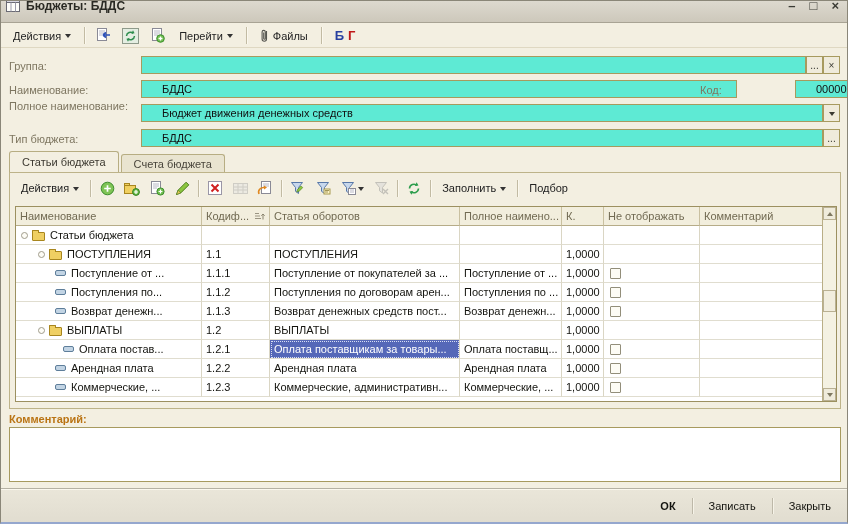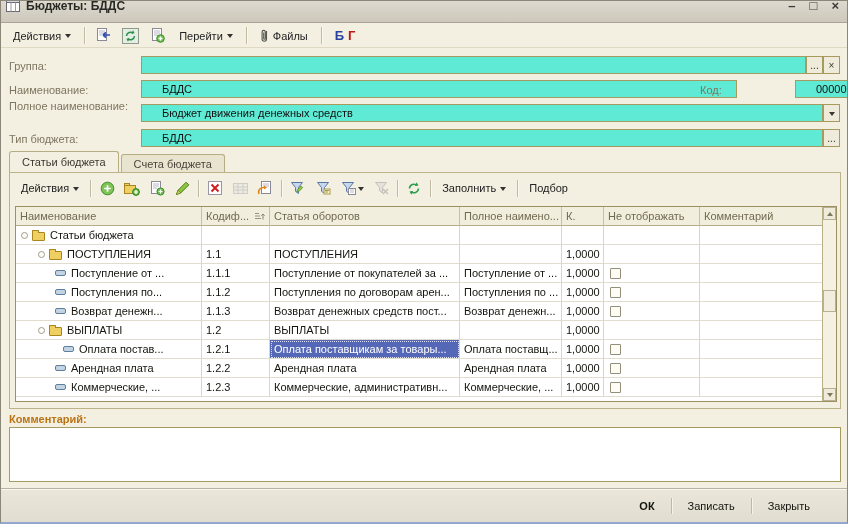"ОК" .footer { padding: 0 27px -> 0 6px }
